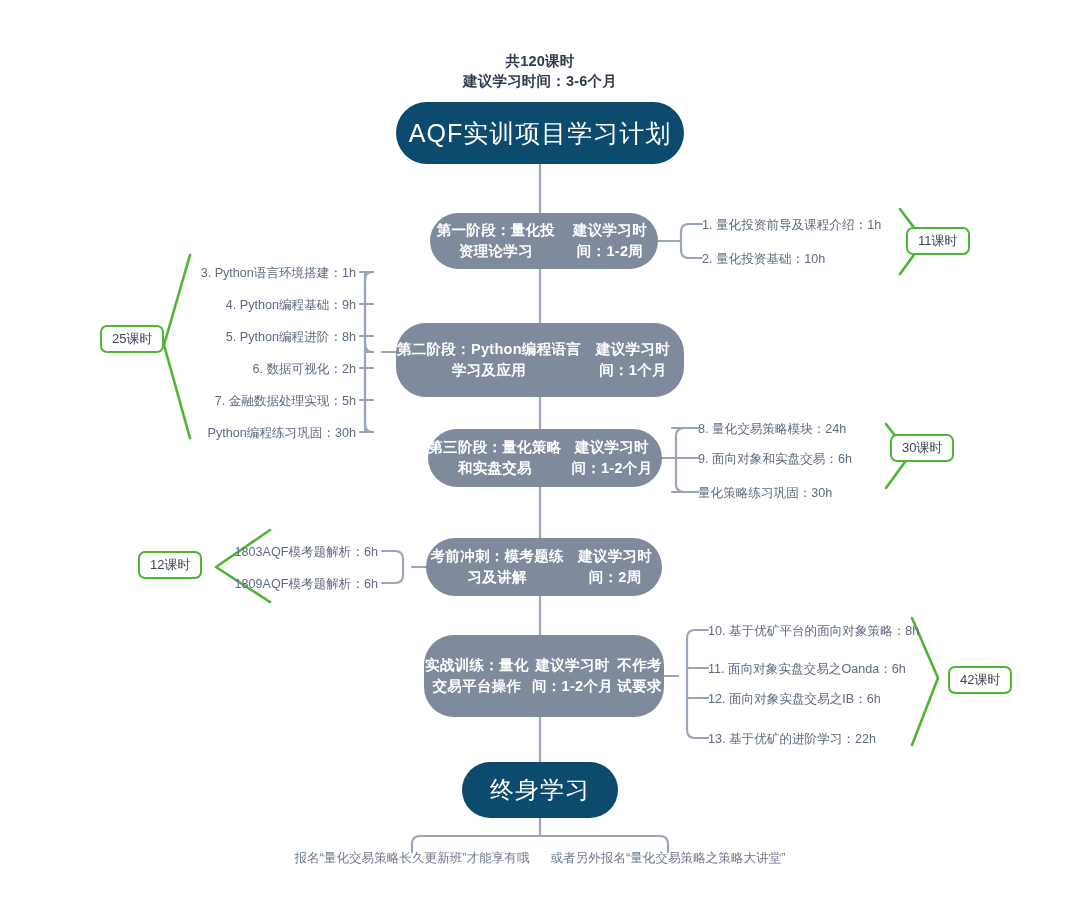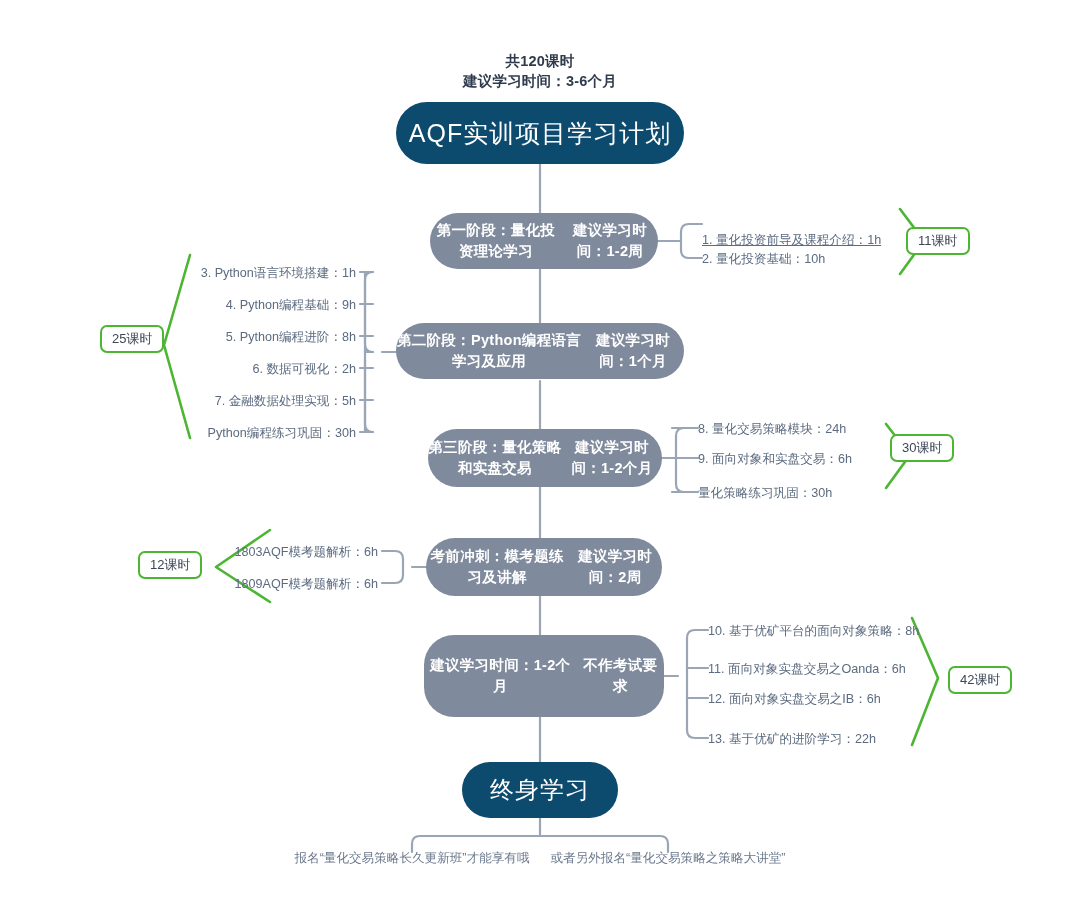"1. 量化投资前导及课程介绍：1h" div.leaf { text-decoration: underline -> none; top: 234px -> 219px }
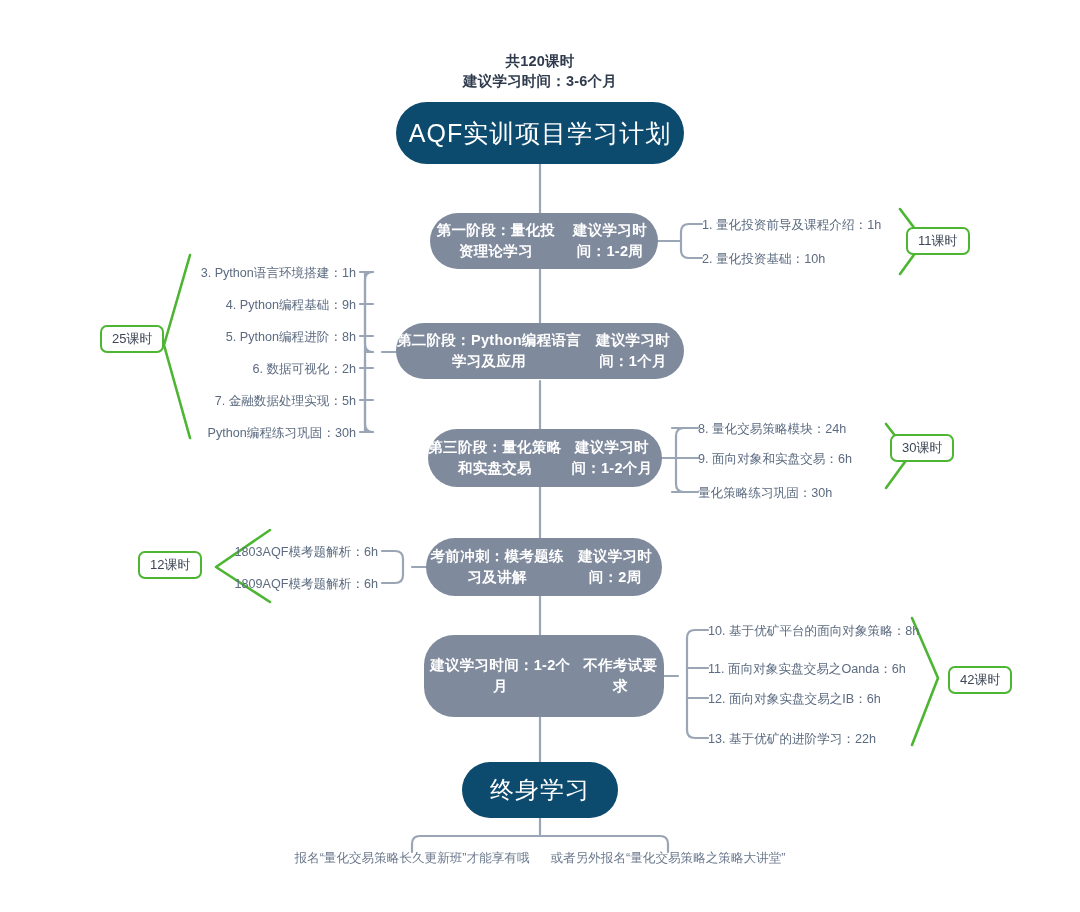"第二阶段：Python编程语言学习及应用" #stage-2 { height: 56px -> 74px }
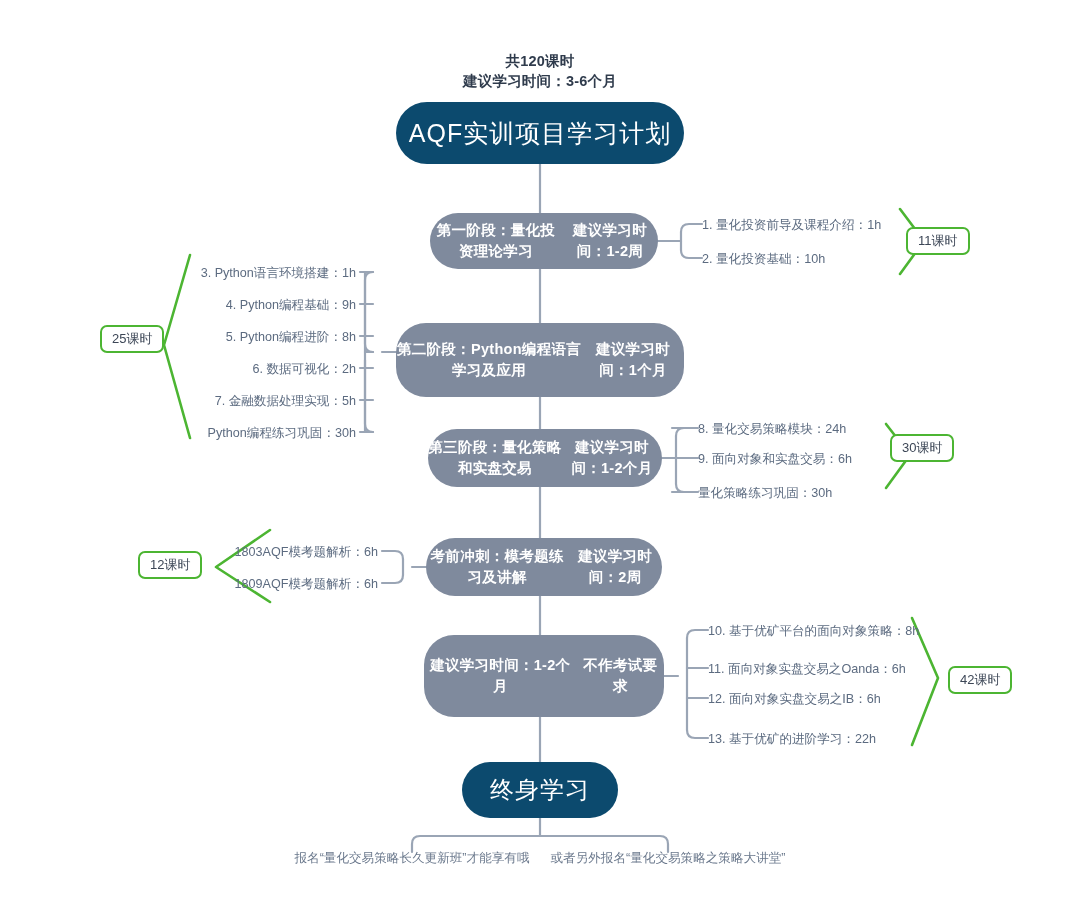"实战训练：量化交易平台操作" span { html: none -> <span>实战训练：量化交易平台操作</span> }
